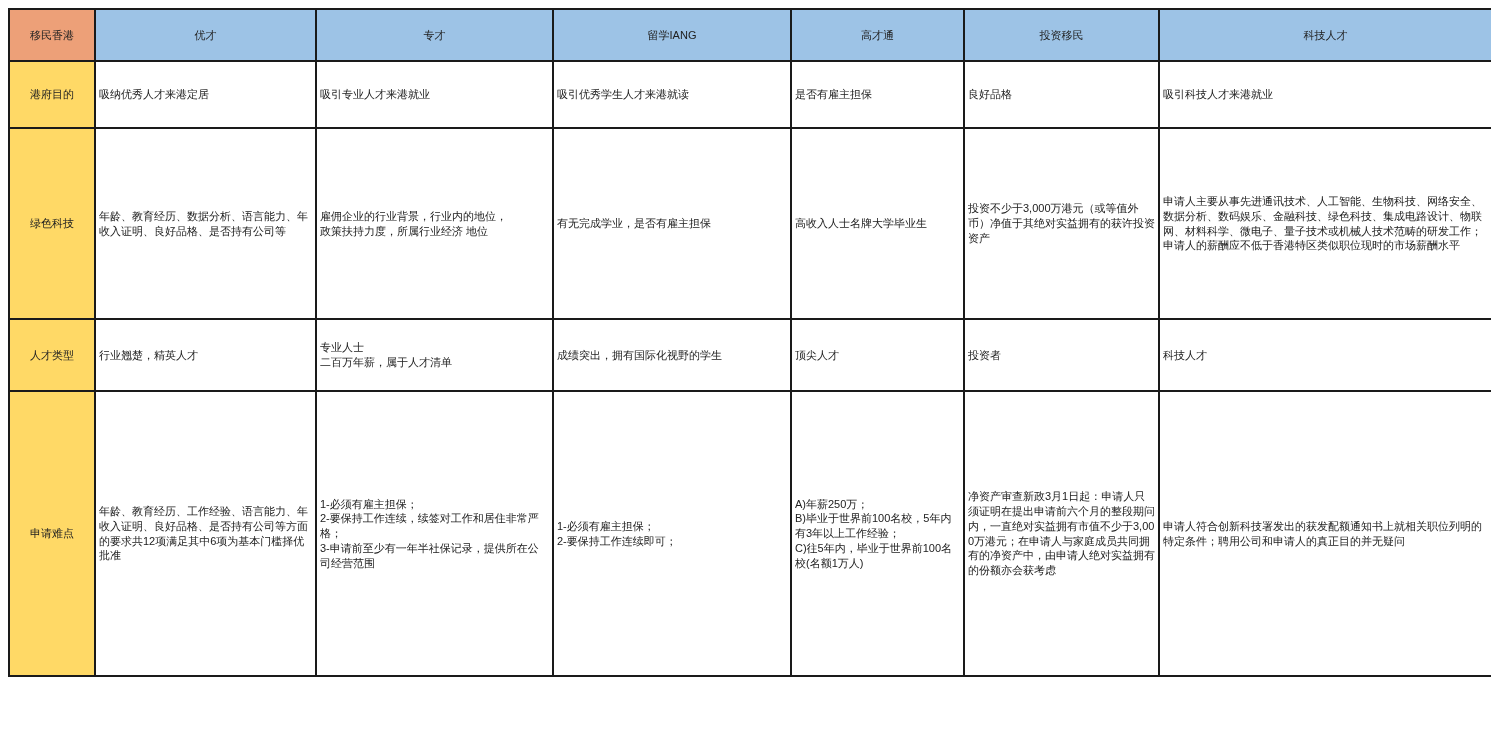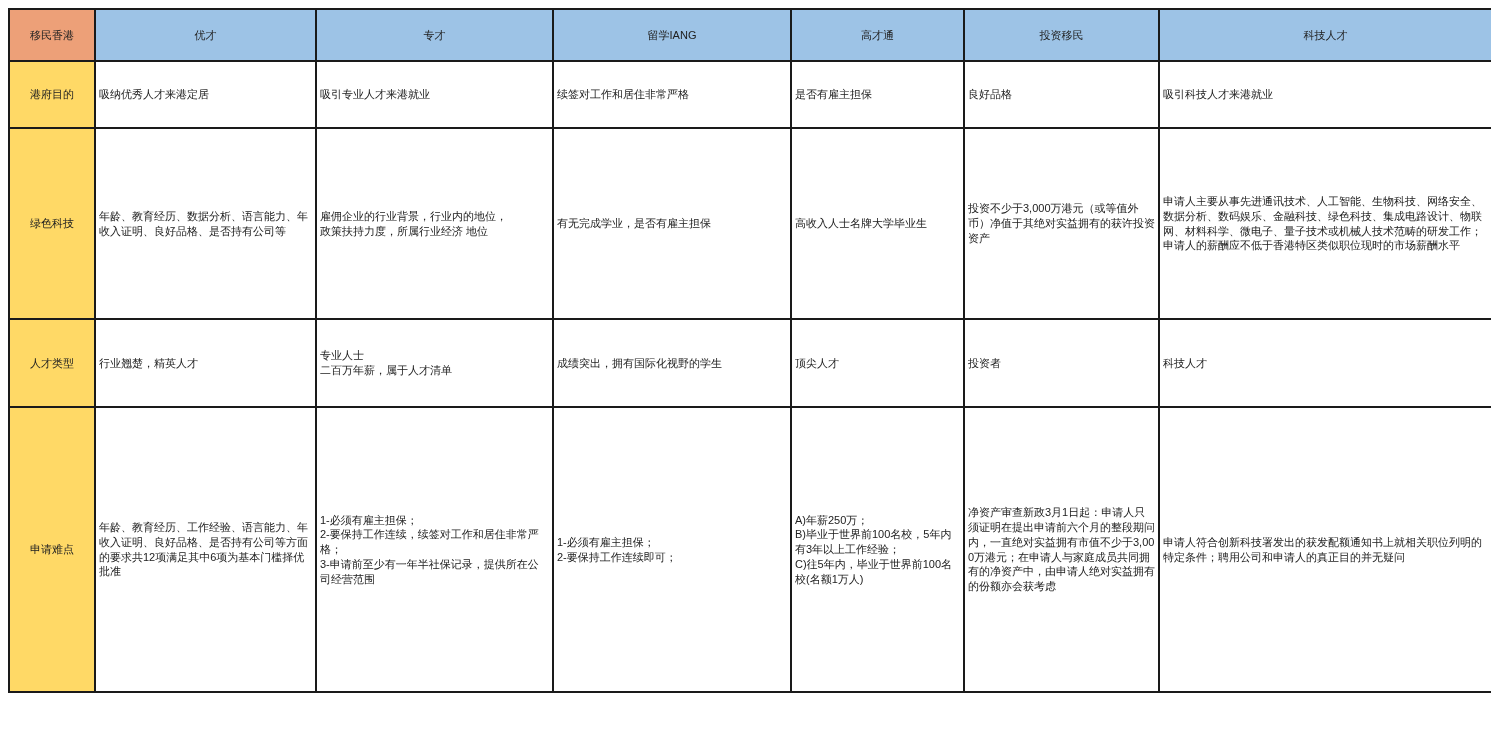"续签对工作和居住非常严格" td.c { text: 续签对工作和居住非常严格 -> 吸引优秀学生人才来港就读 }
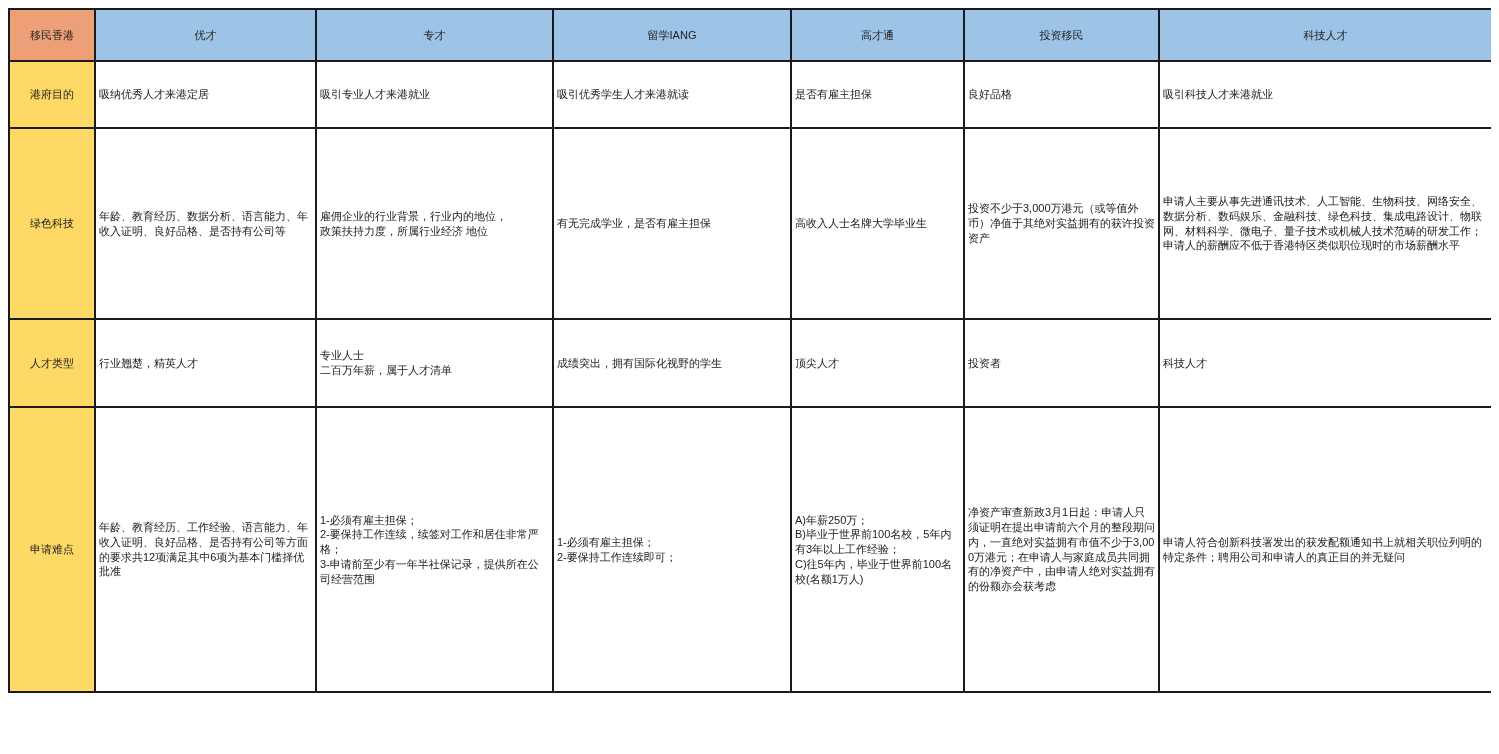"人才类型" tr.r3 { height: 88px -> 72px }
